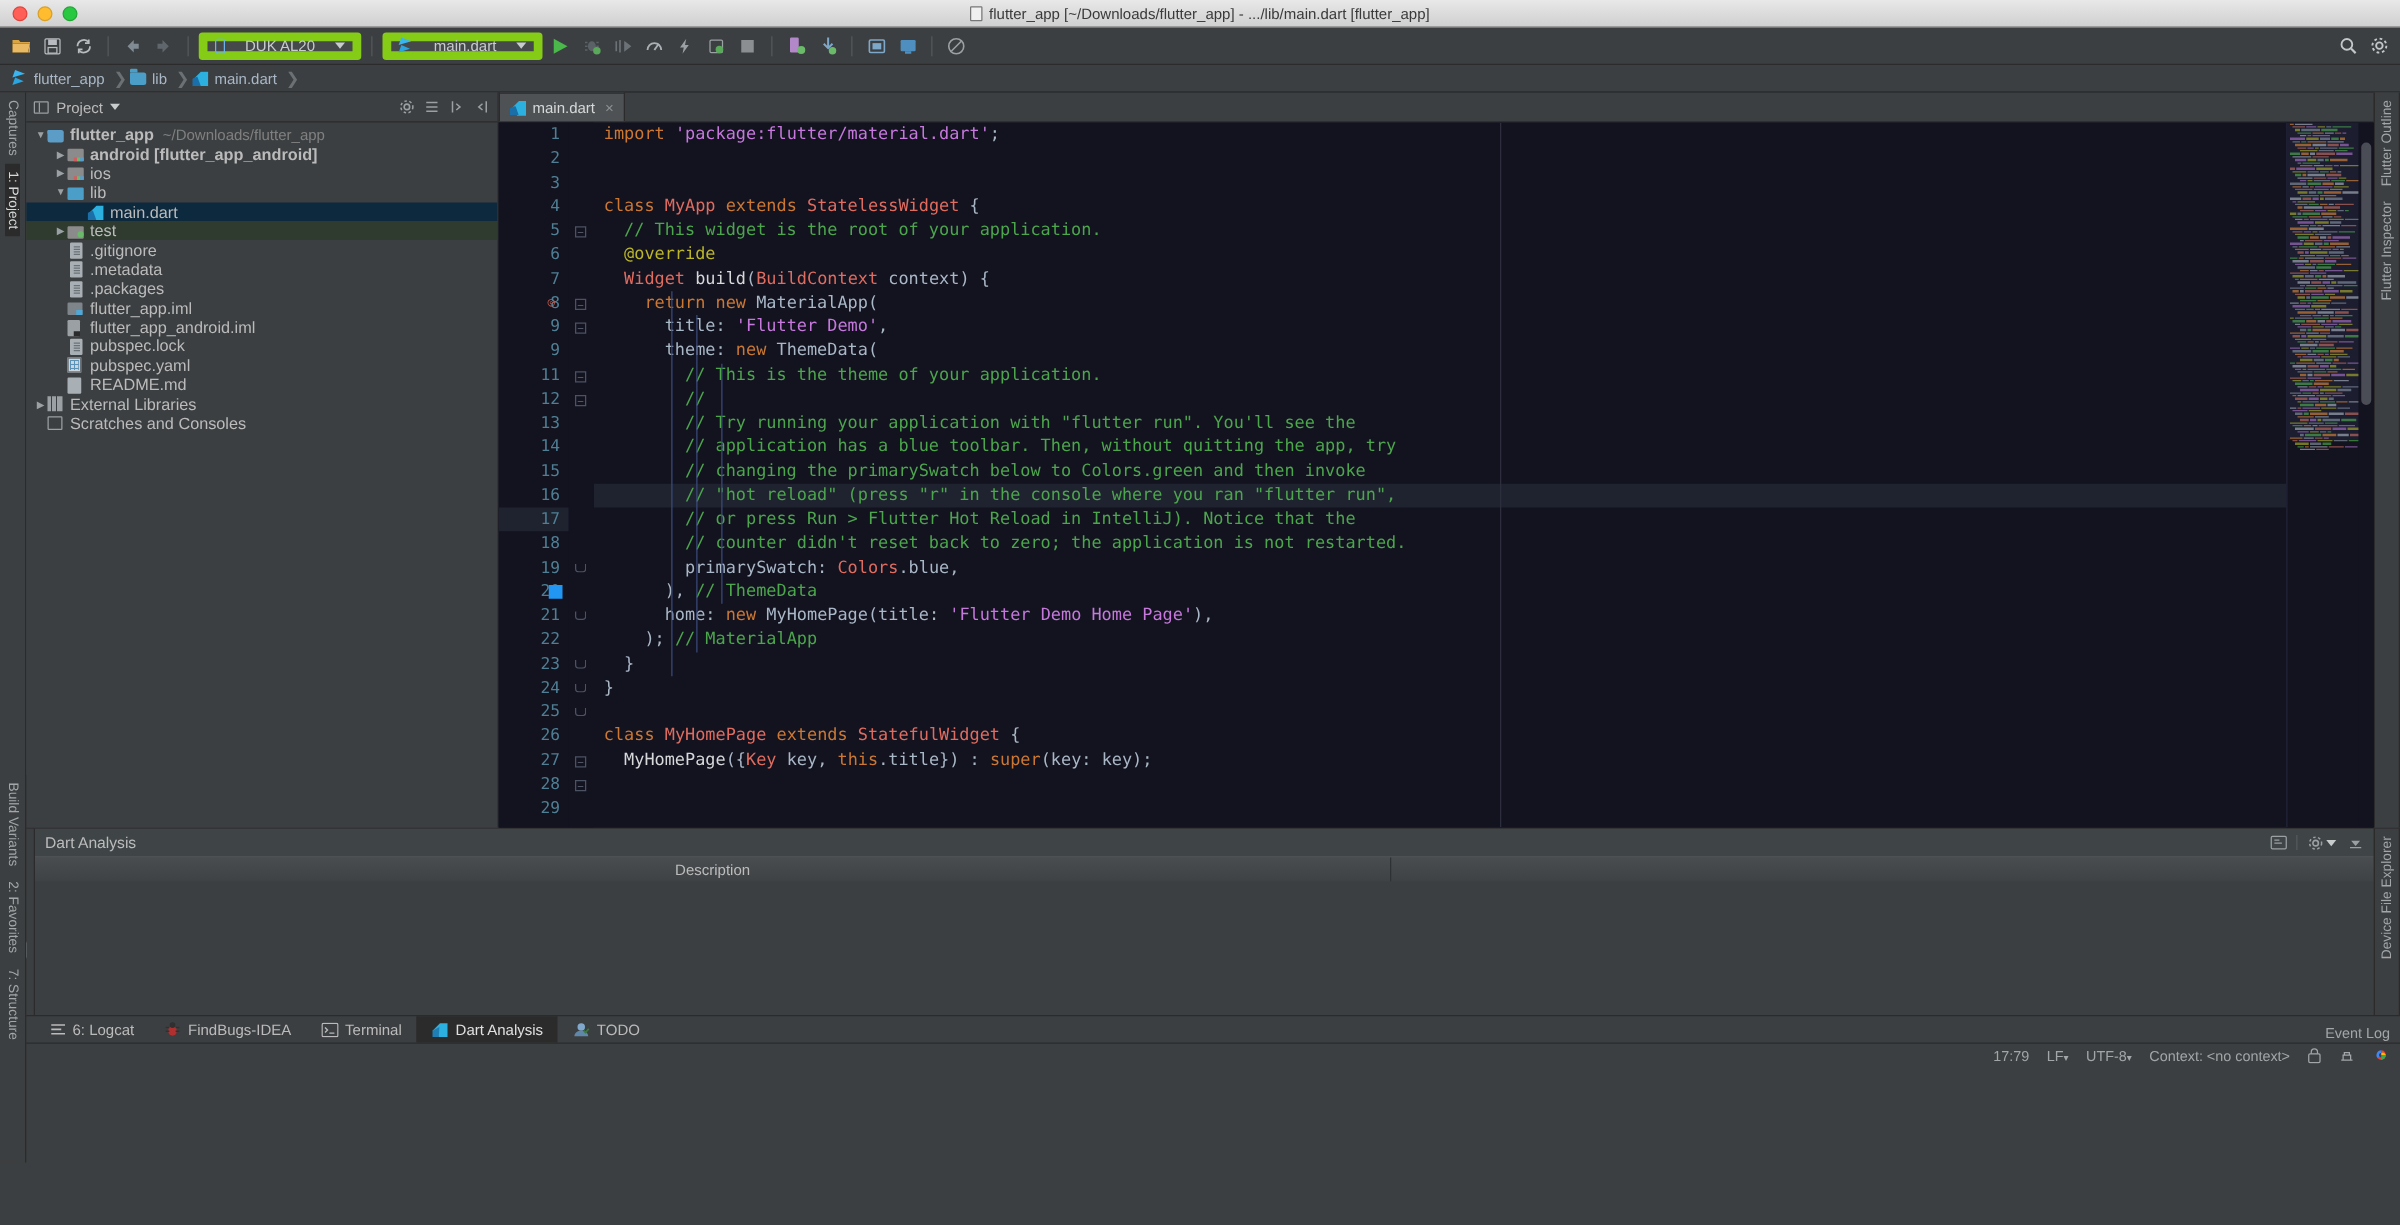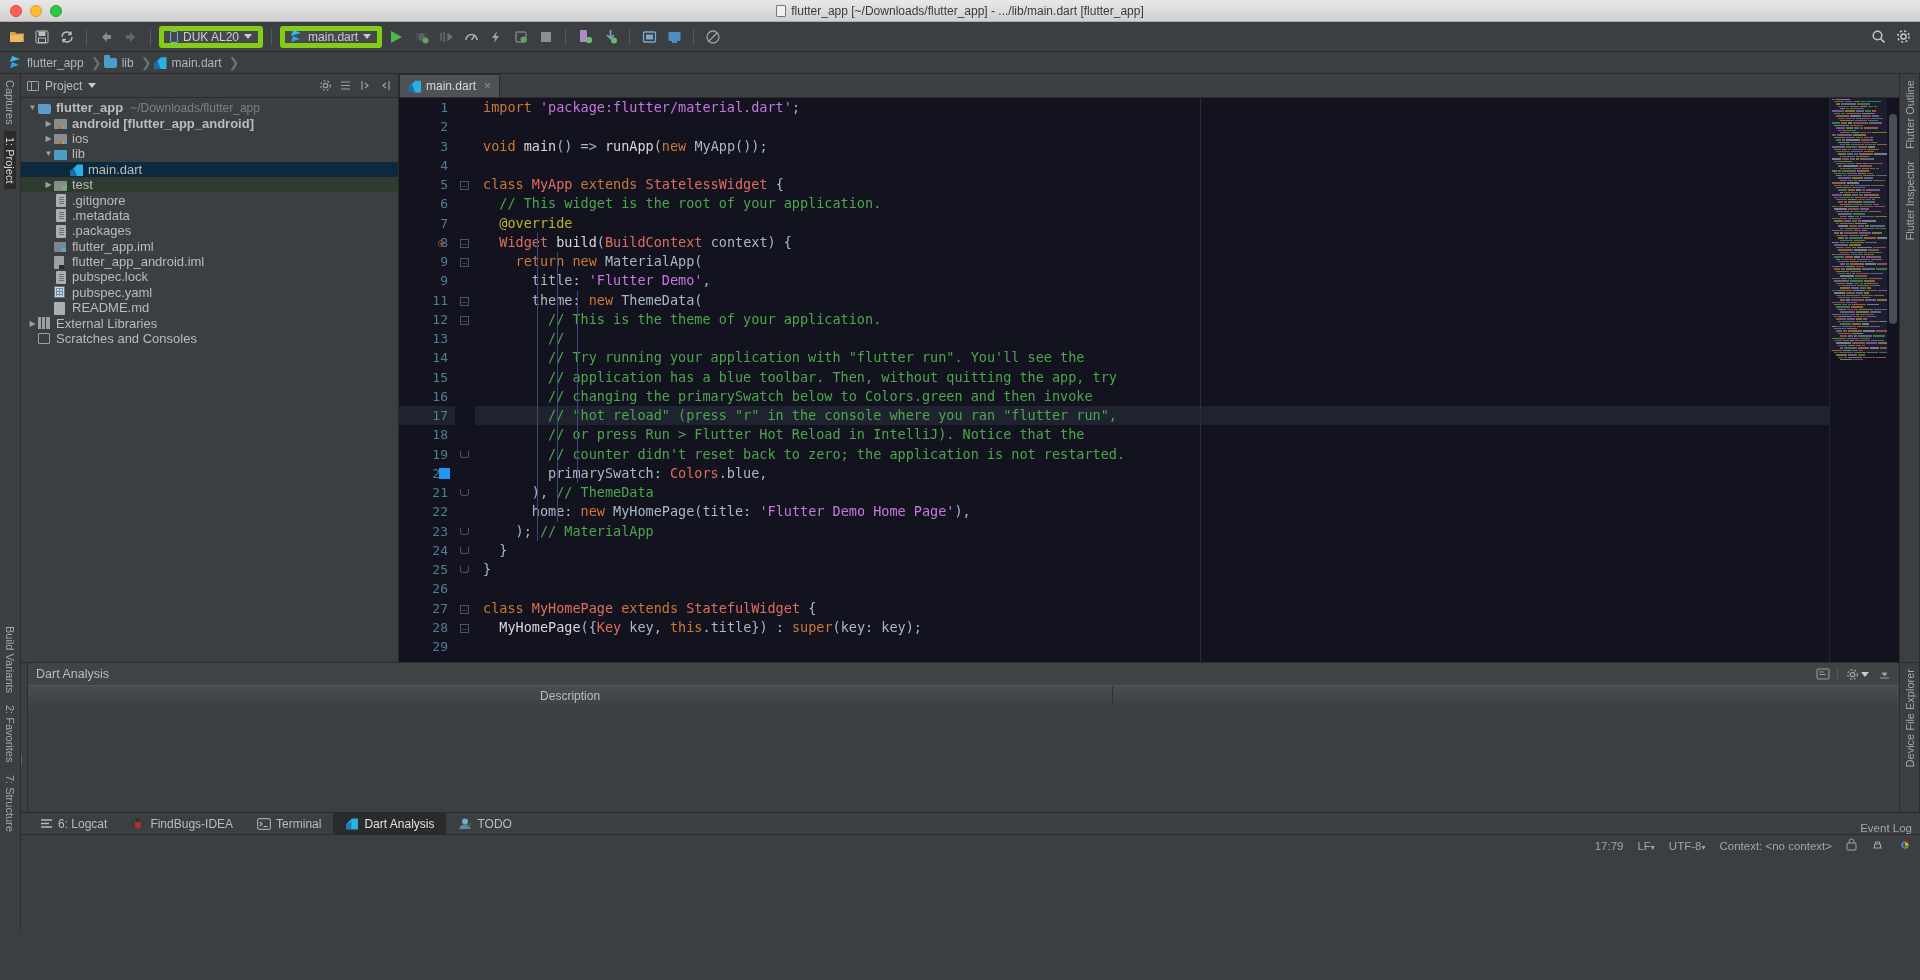"DUK AL20" .combo { border: 5px solid #84cc16 -> 7px solid #84cc16; gap: 5px -> 16px }
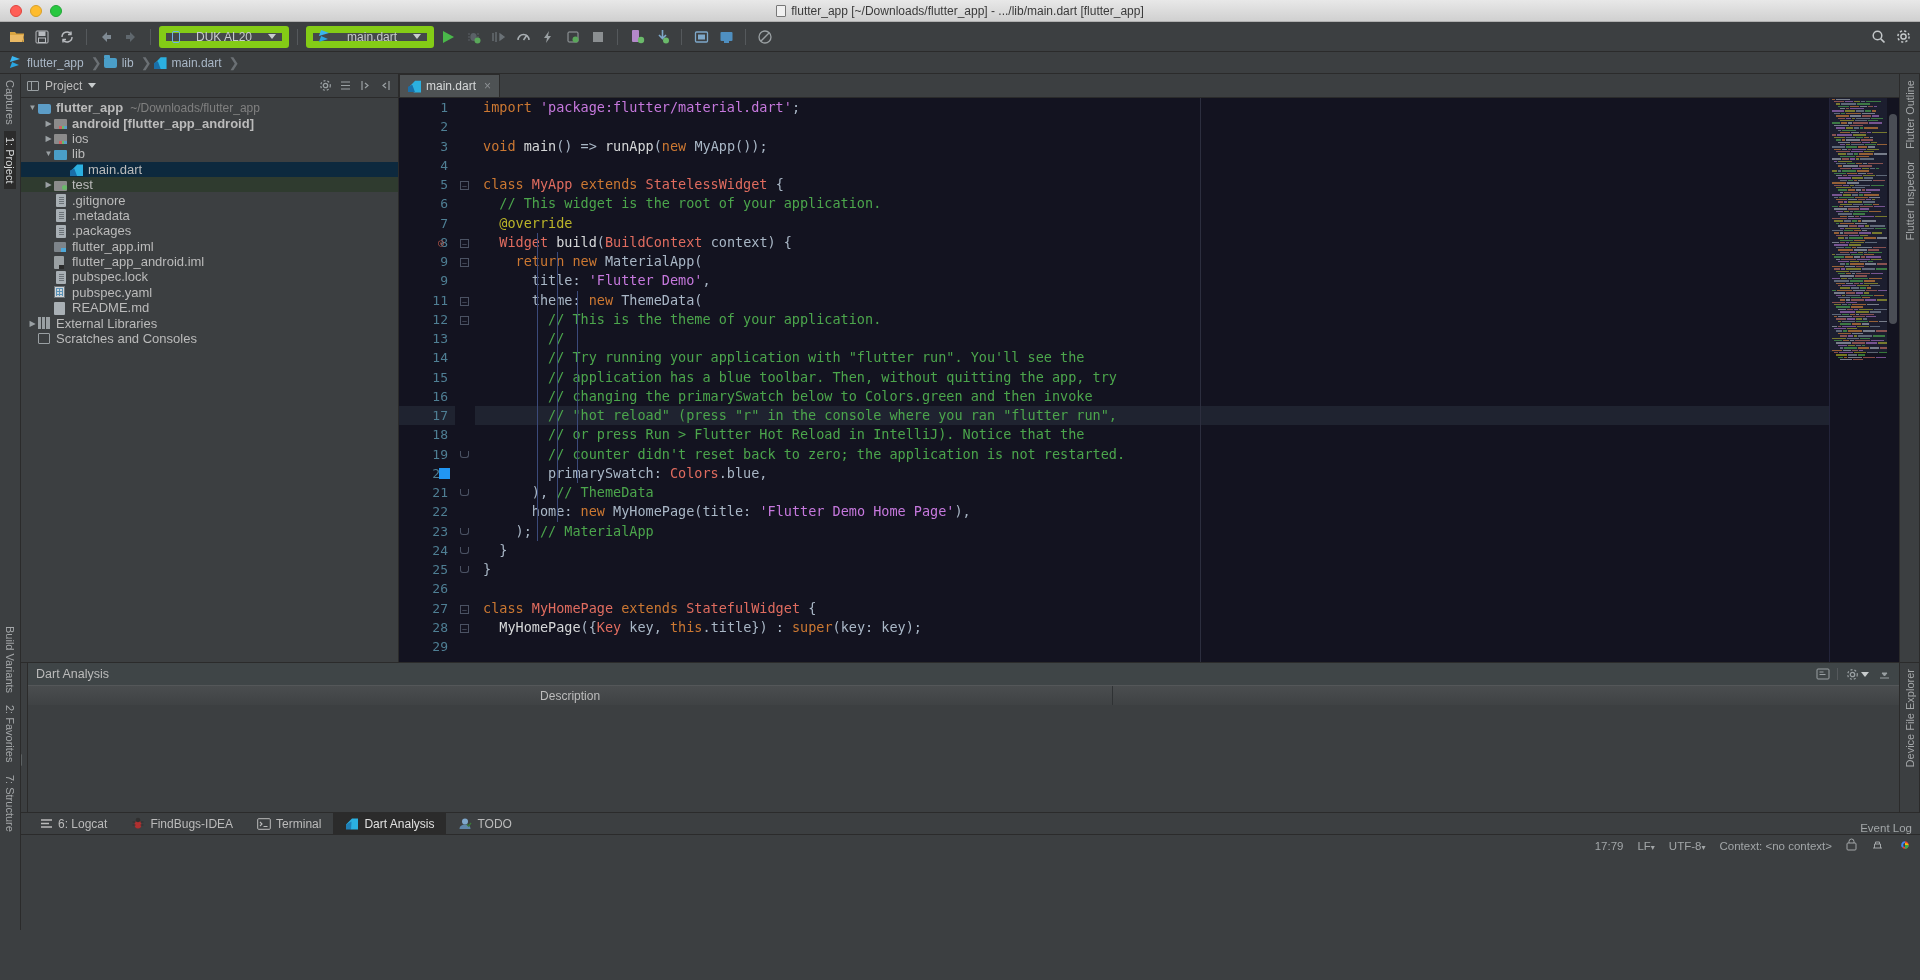"void main() => runApp(new MyApp());" div.cl { html: <div><span>void </span><span>main</span><span>() =&gt; </span><span>runApp</span><span>(</span><span>new </span><span>MyApp</span><span>());</span></div> -> none }
